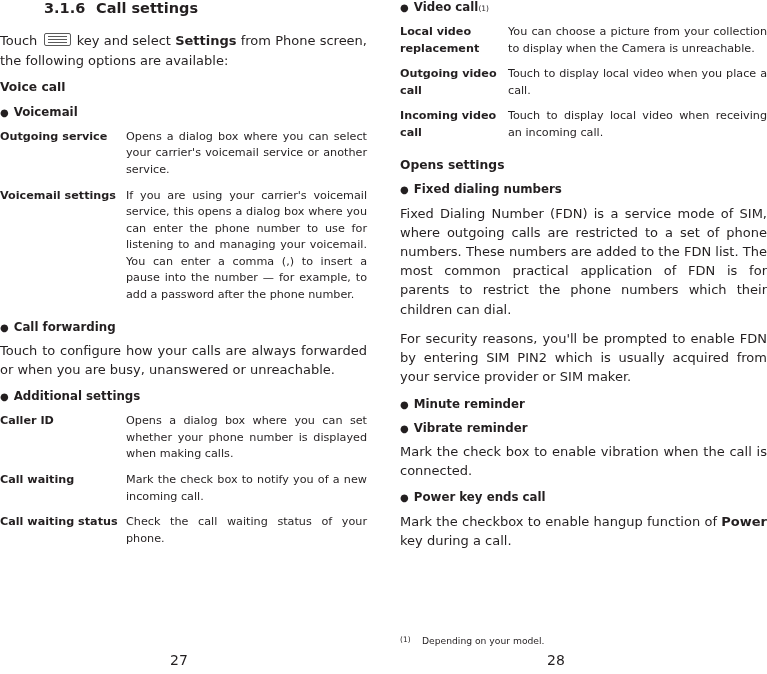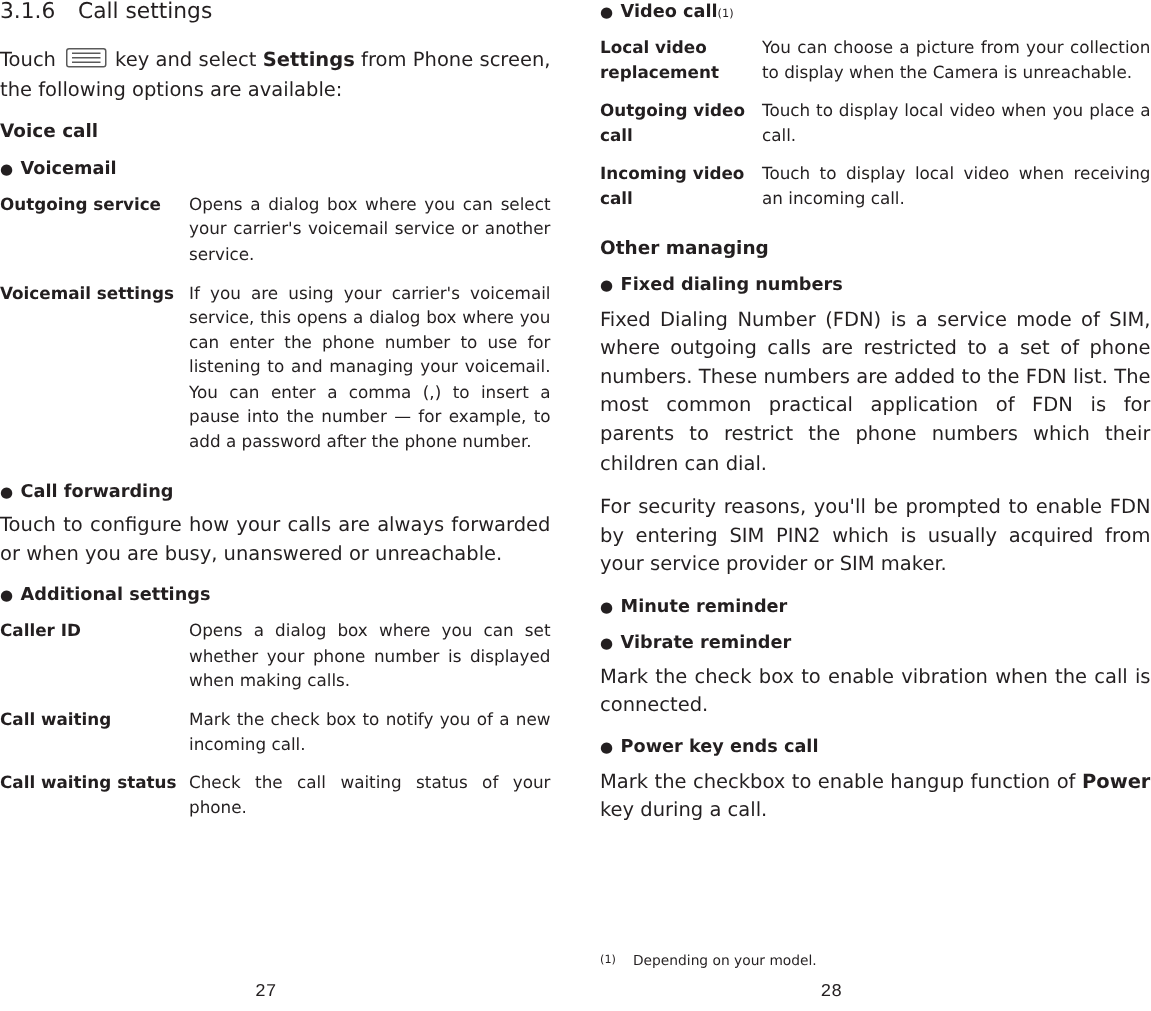"3.1.6 Call settings" h1.section-title { font-weight: normal -> bold; padding-left: none -> 44px }
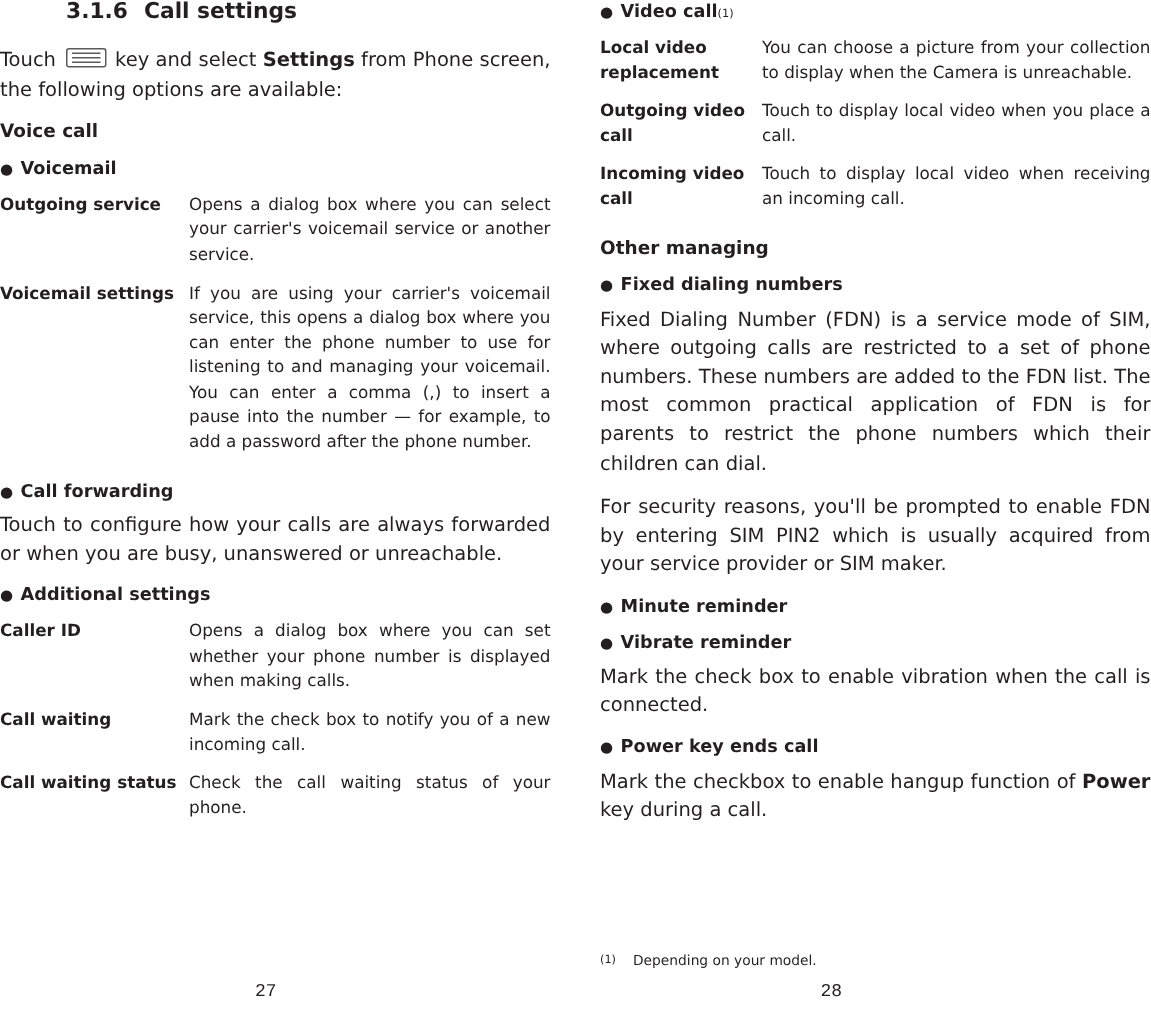"Other managing" h2.heading { text: Other managing -> Opens settings }
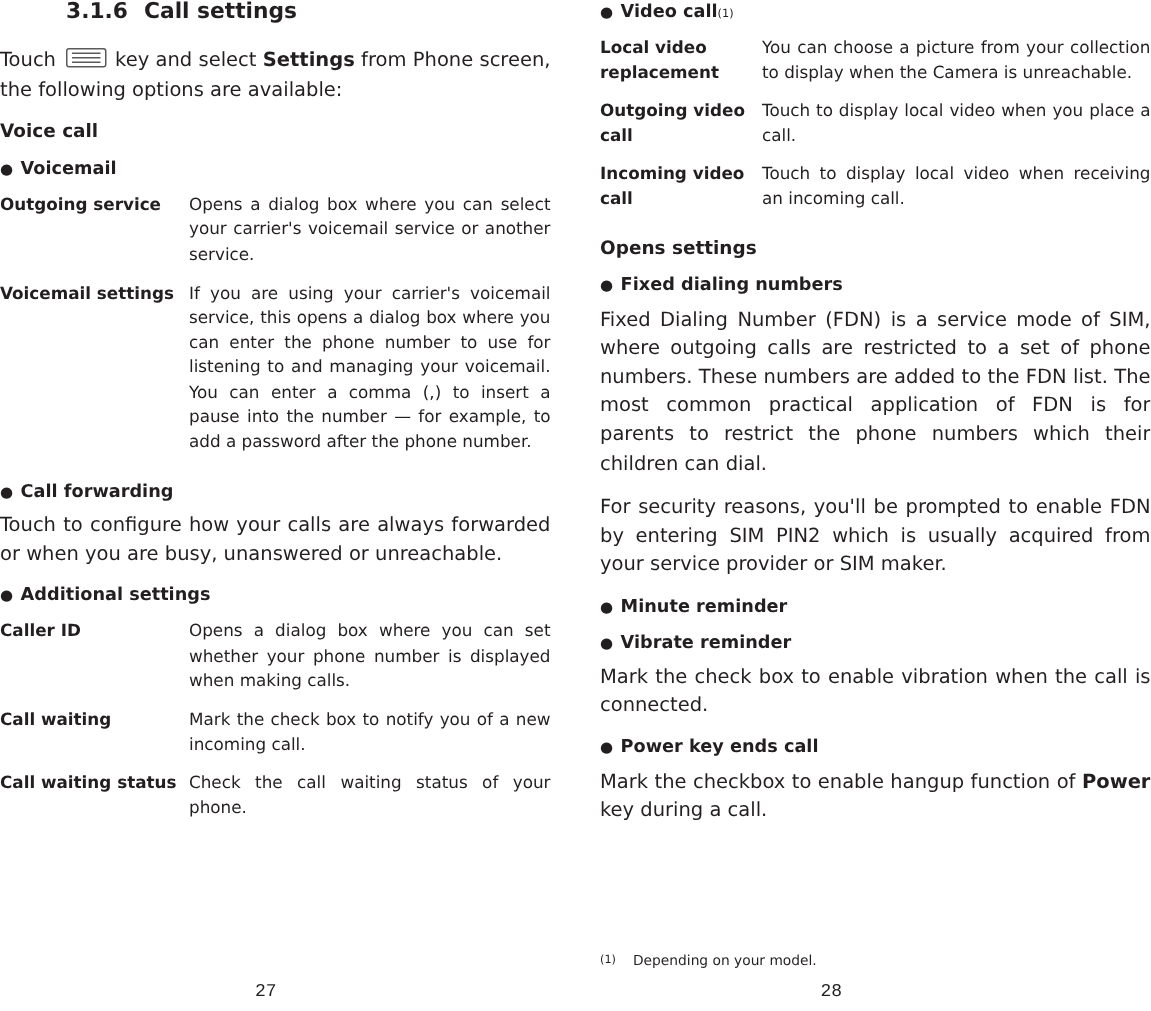"27" .page-number { font-family: Liberation Mono, monospace -> none; font-size: 12px -> 14px }
